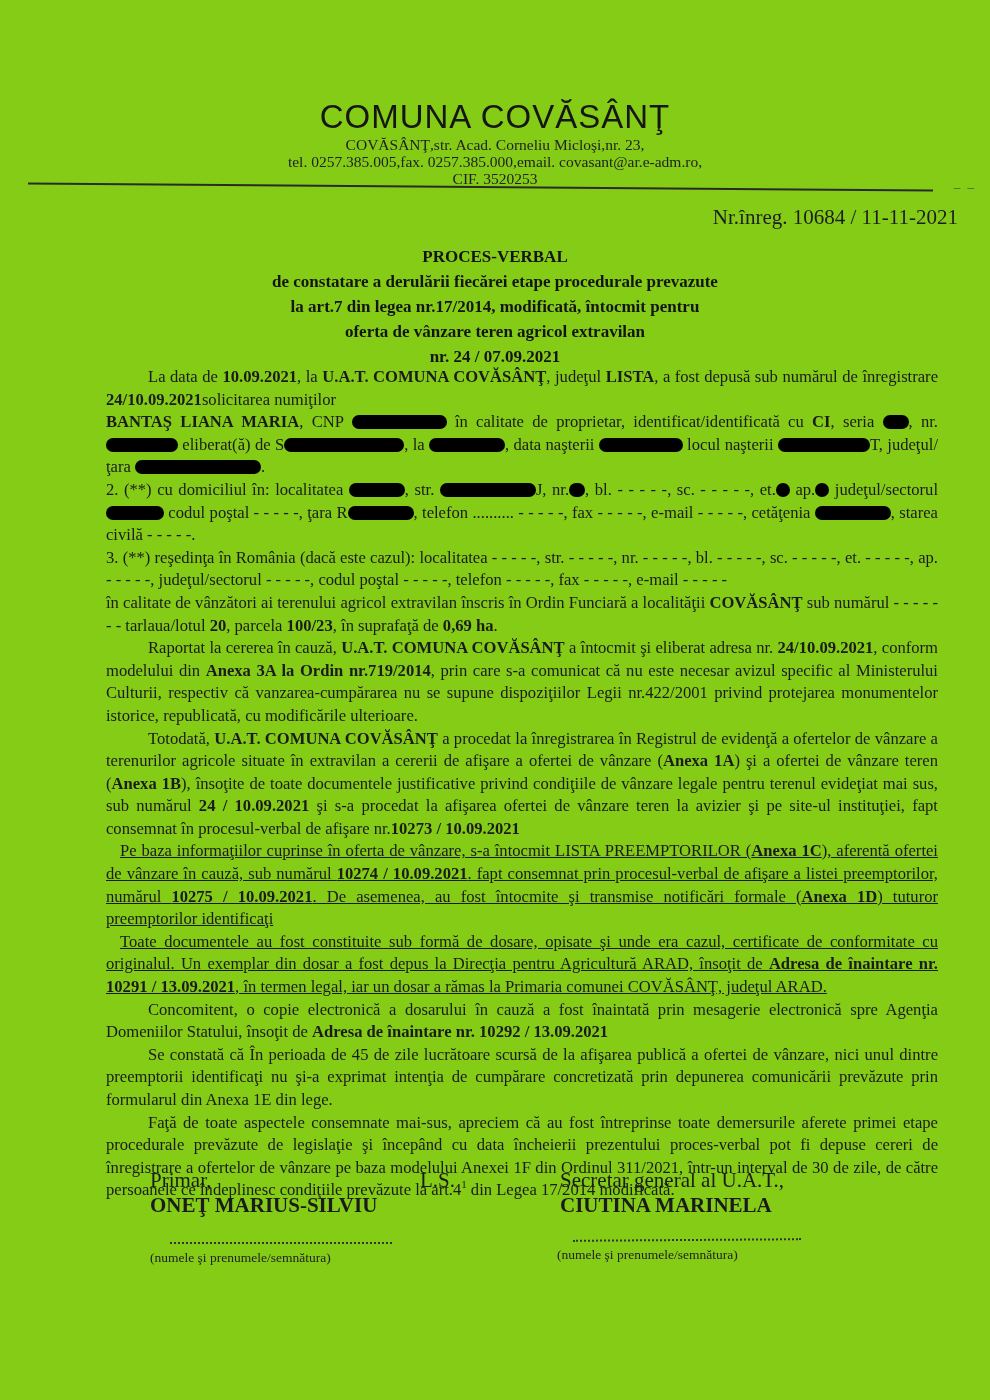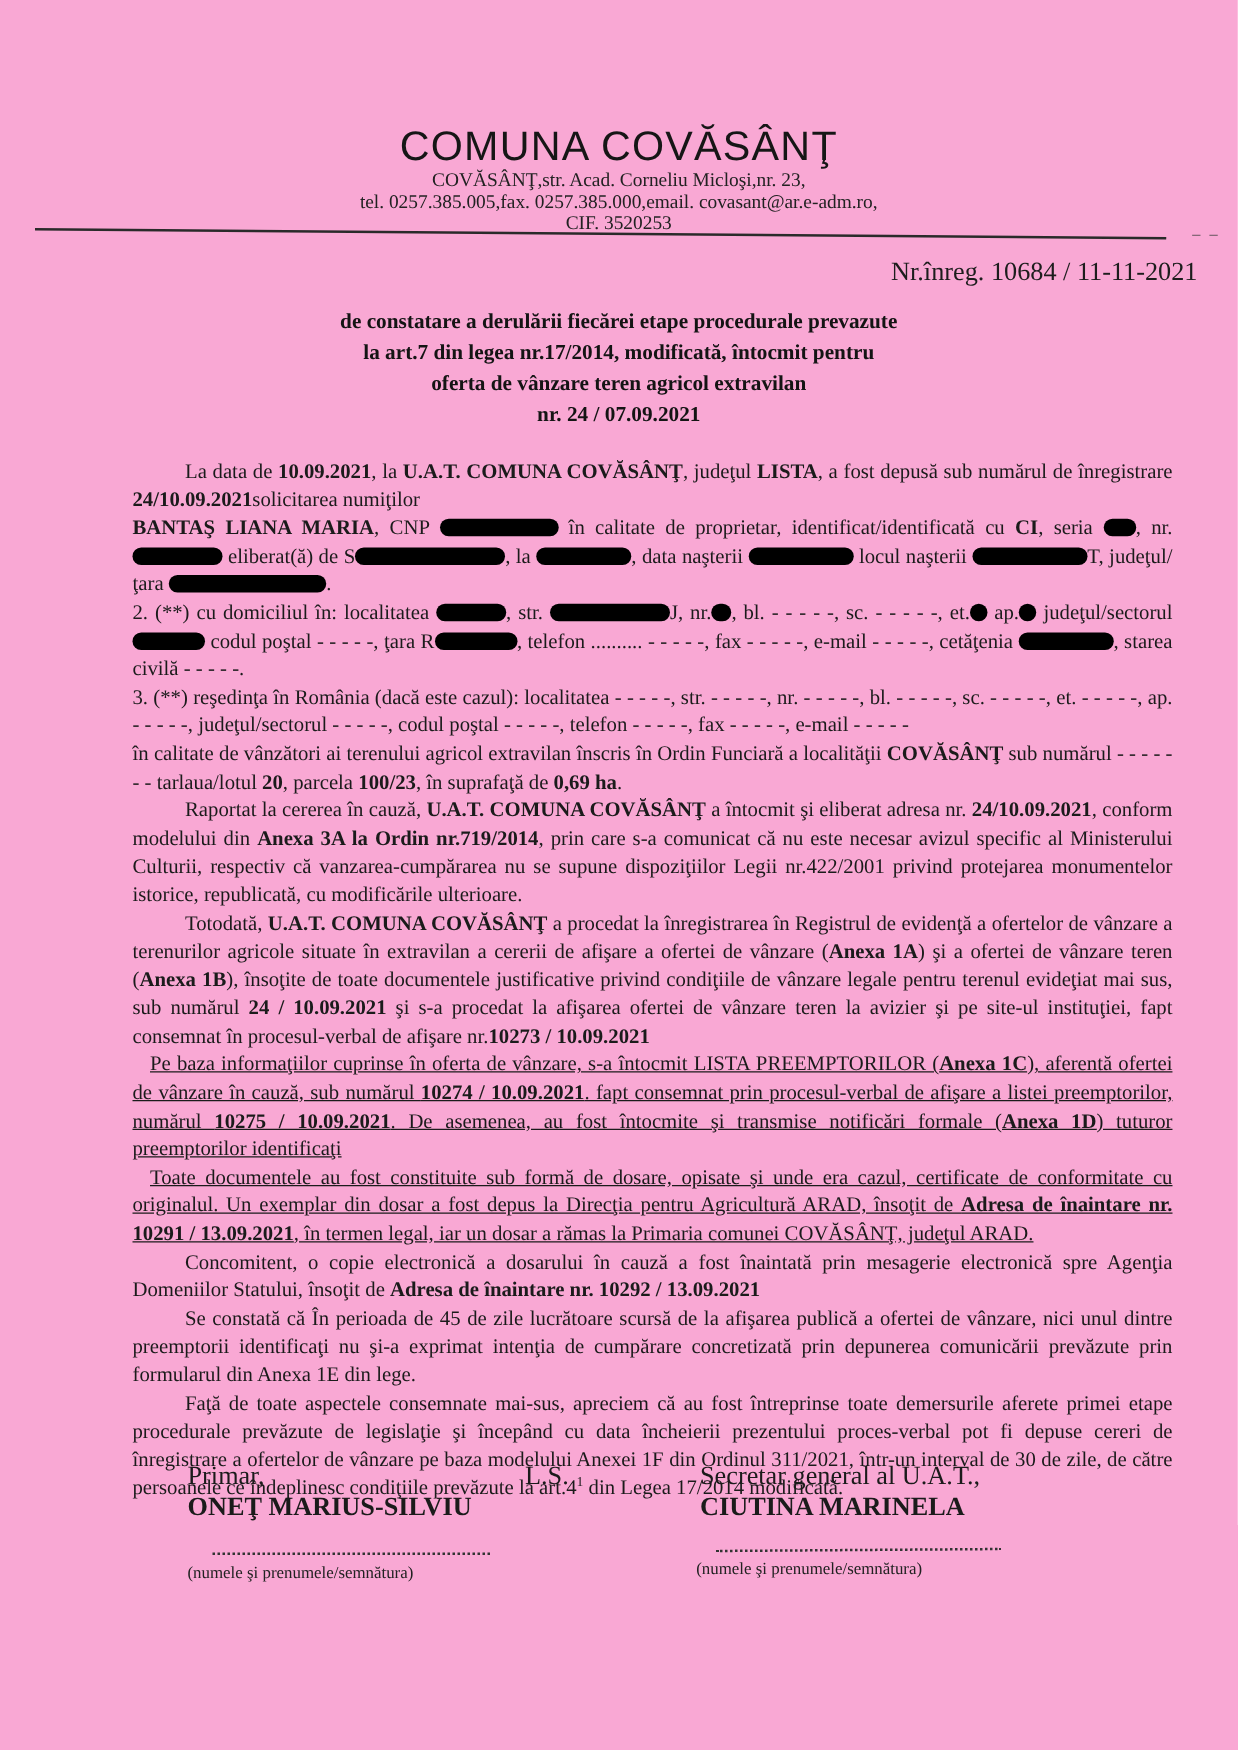"COMUNA COVĂSÂNŢ" .page { background: #f9a8d4 -> #84cc16 }
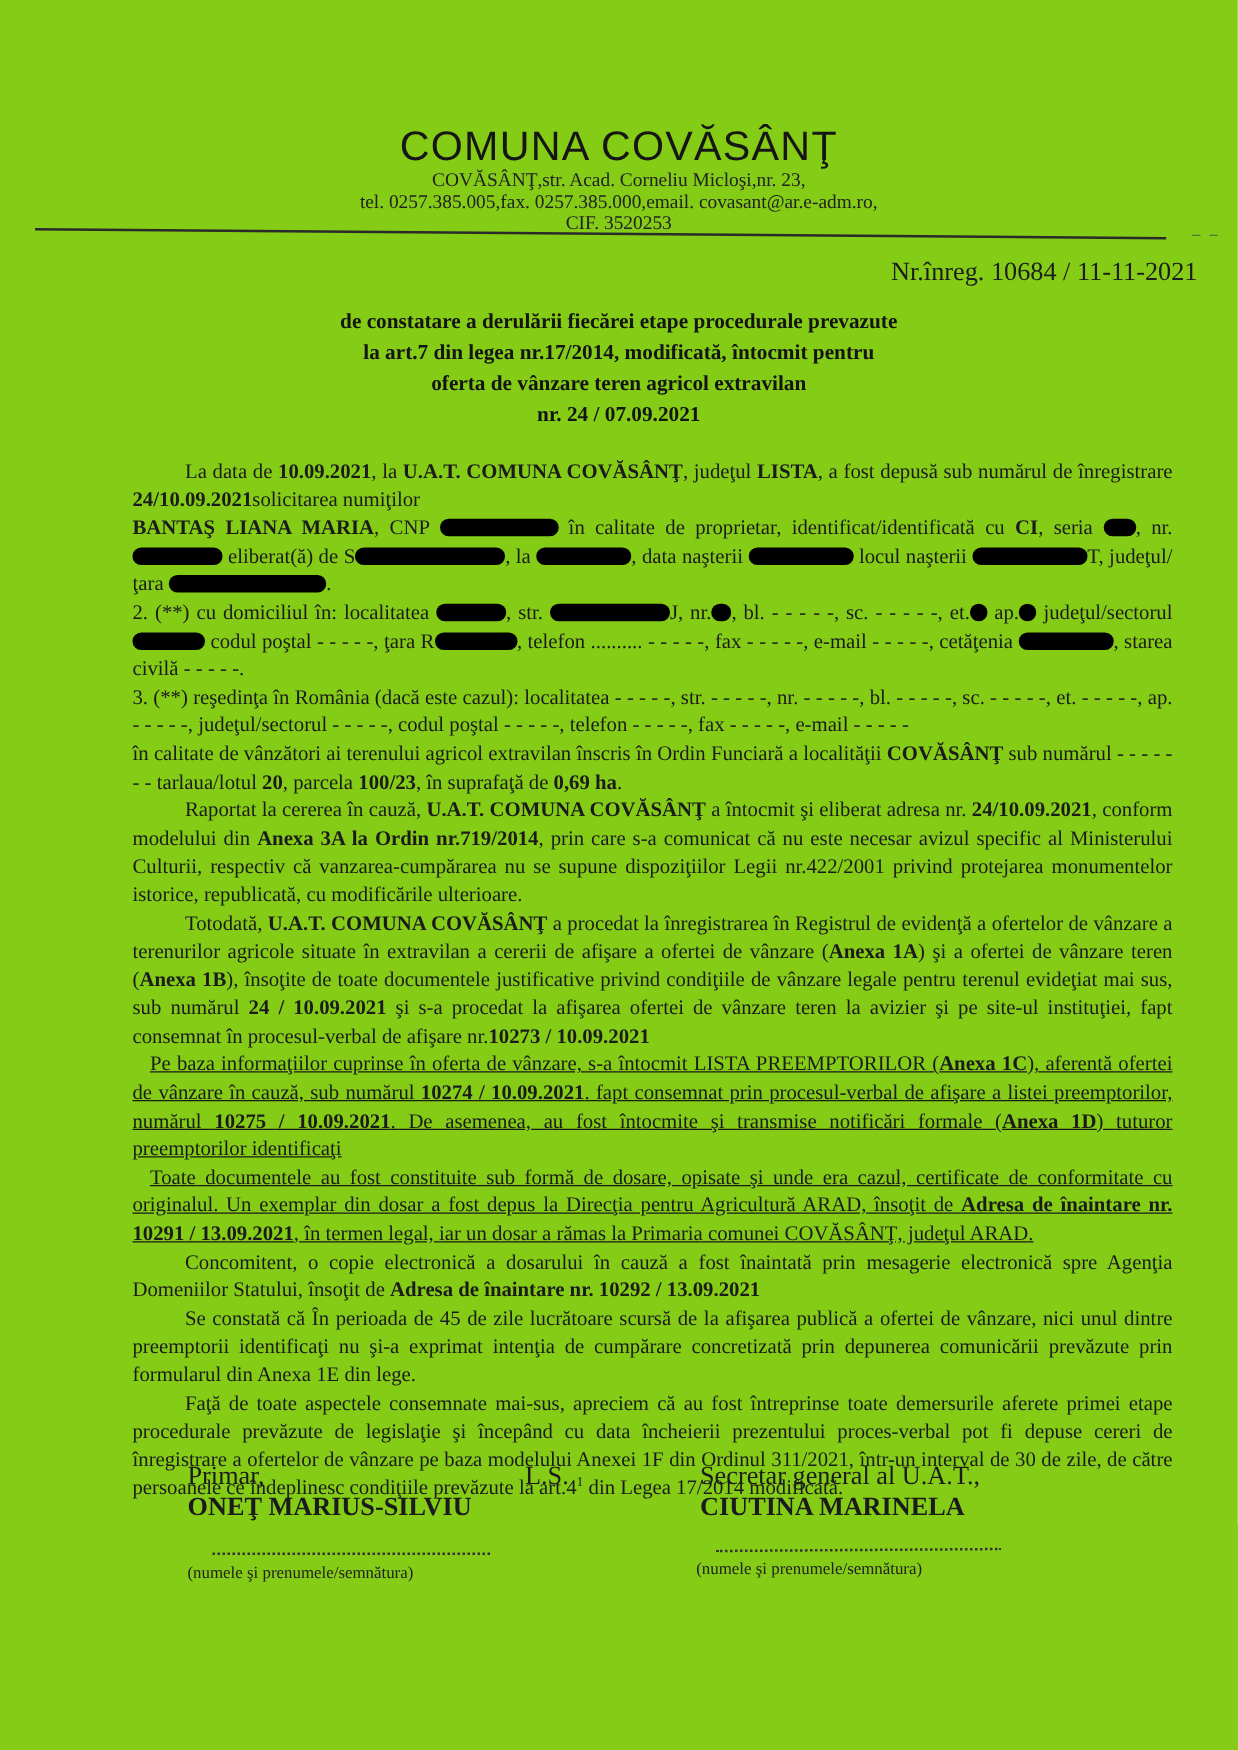"PROCES-VERBAL" div { html: none -> <div>PROCES-VERBAL</div> }
